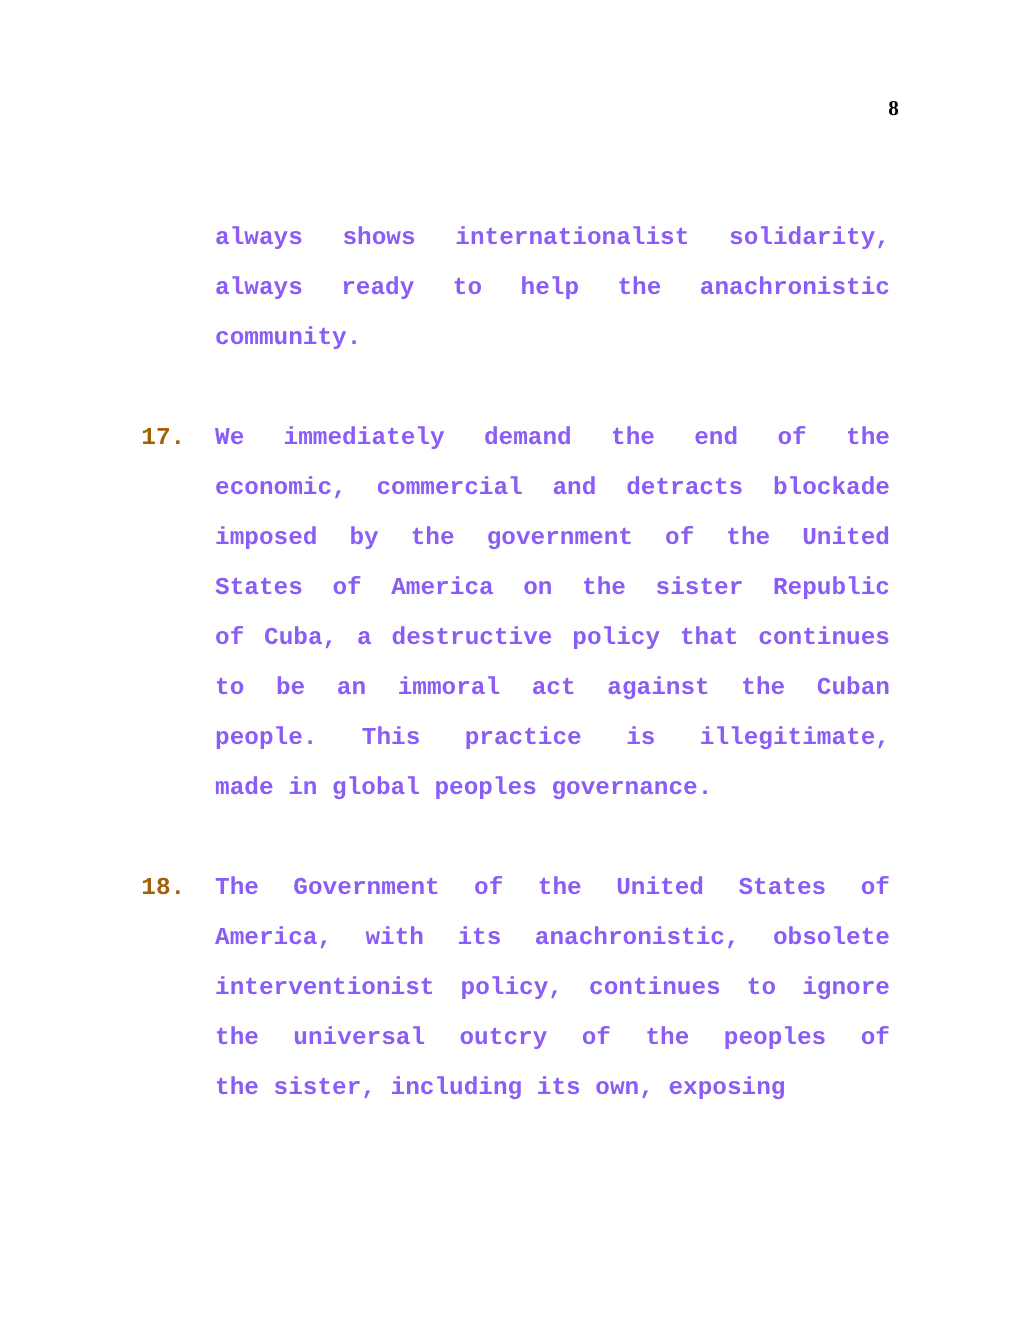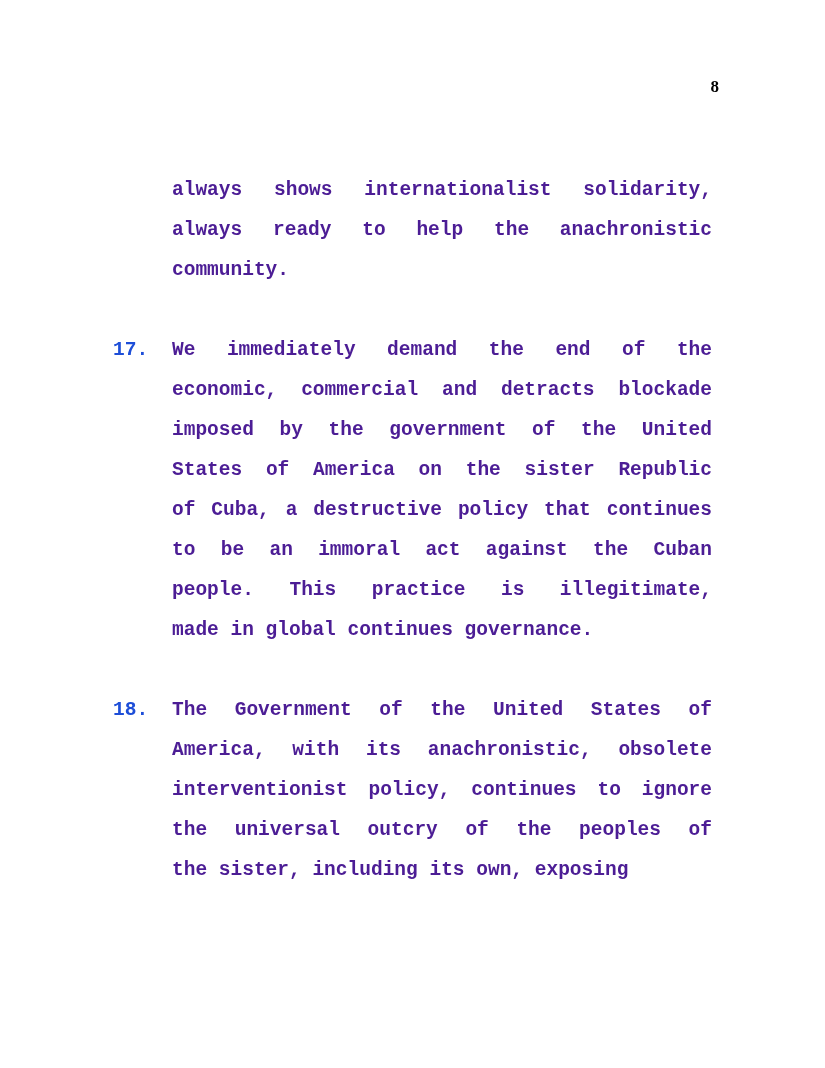"always shows internationalist" .para-body { color: #4c1d95 -> #8b5cf6 }
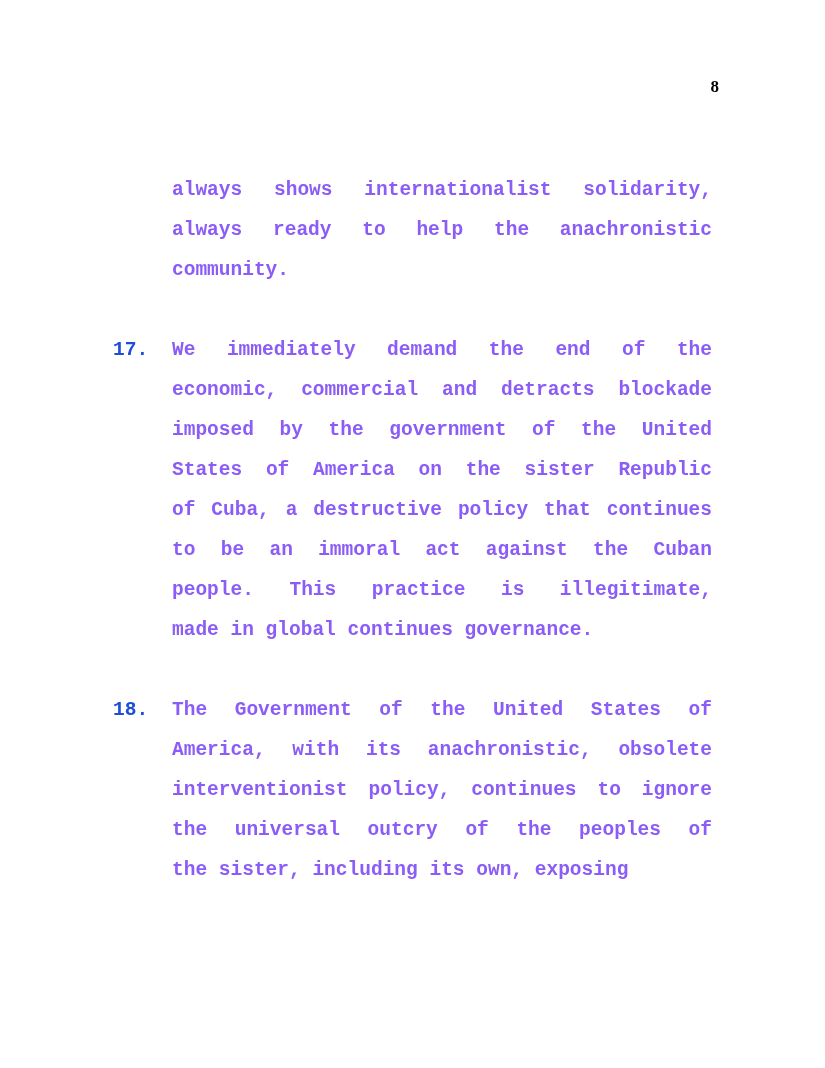"17." .para-number { color: #1d4ed8 -> #a16207 }
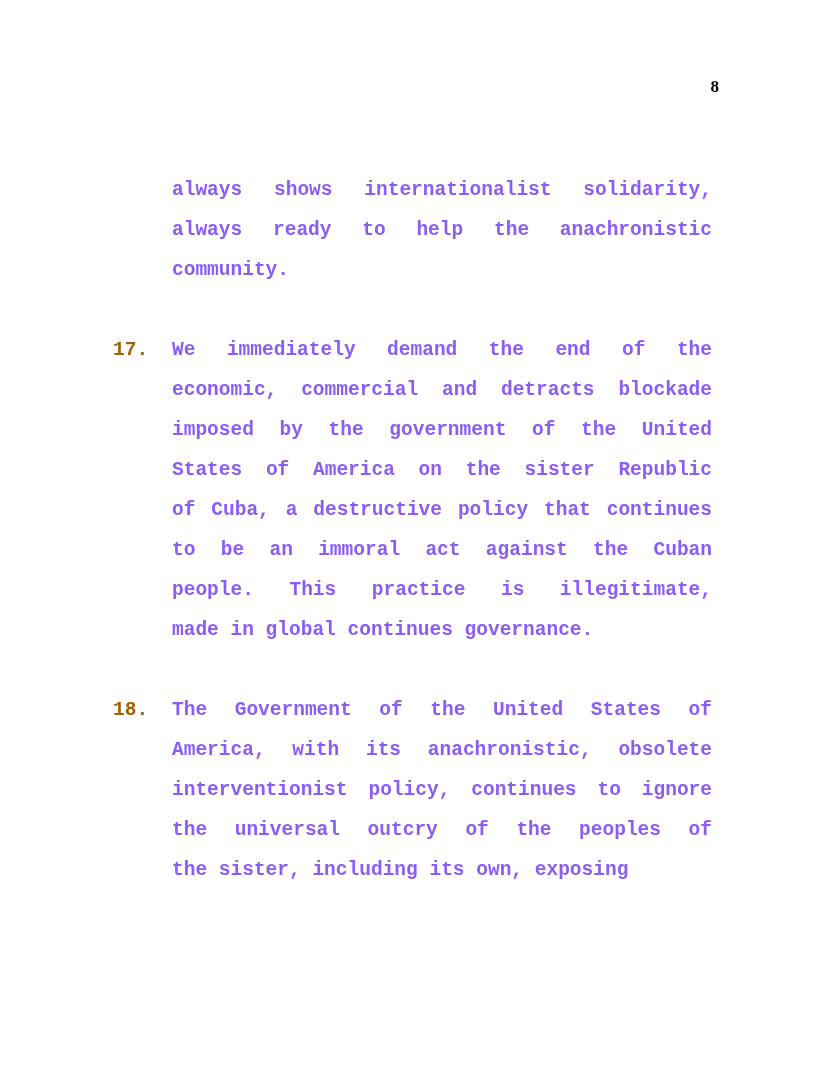"made in global continues governance." span.tline { text: continues -> peoples }
